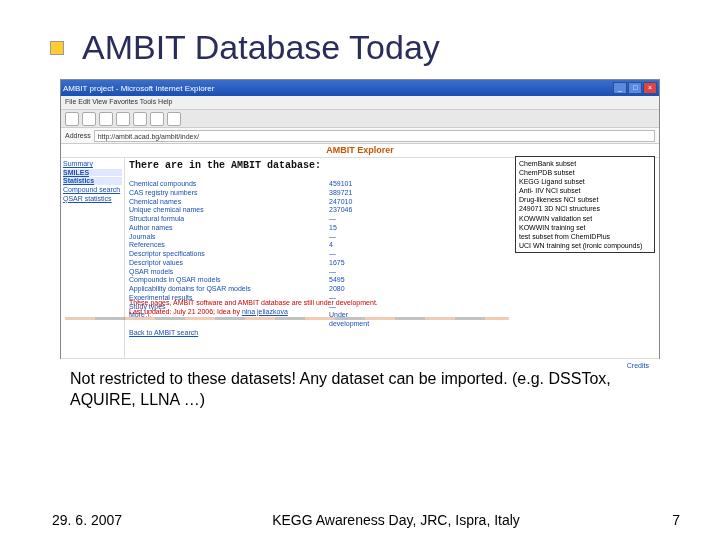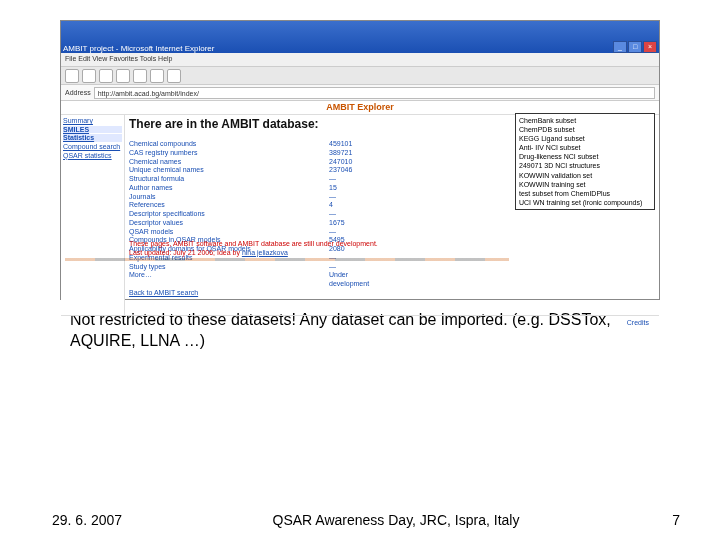"AMBIT Database Today" div.title-row { html: none -> <div> <div></div> <div>AMBIT Database Today</div> </div> }
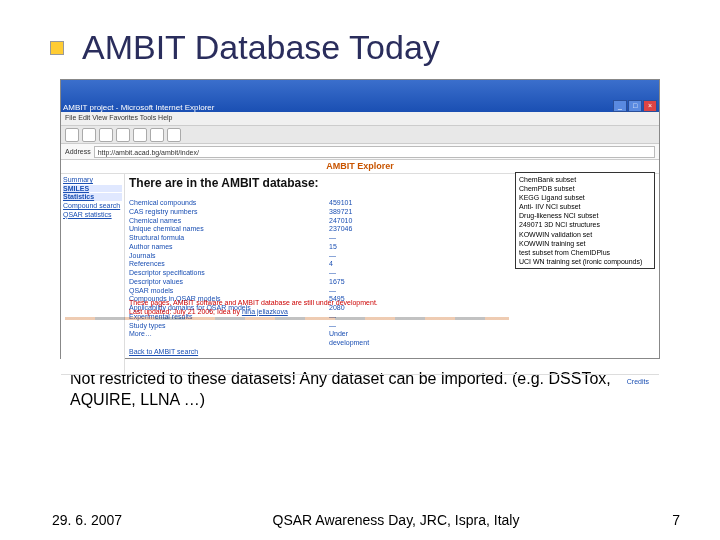"AMBIT project - Microsoft Internet" .win-titlebar { align-items: flex-end -> center; height: 32px -> 16px }
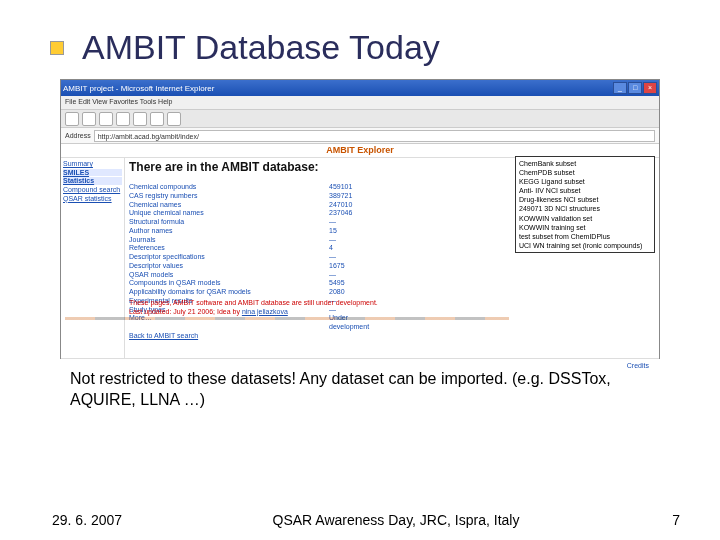"There are in the AMBIT" .main-ct h4 { font-family: none -> Liberation Mono, monospace; font-size: 12px -> 10px }
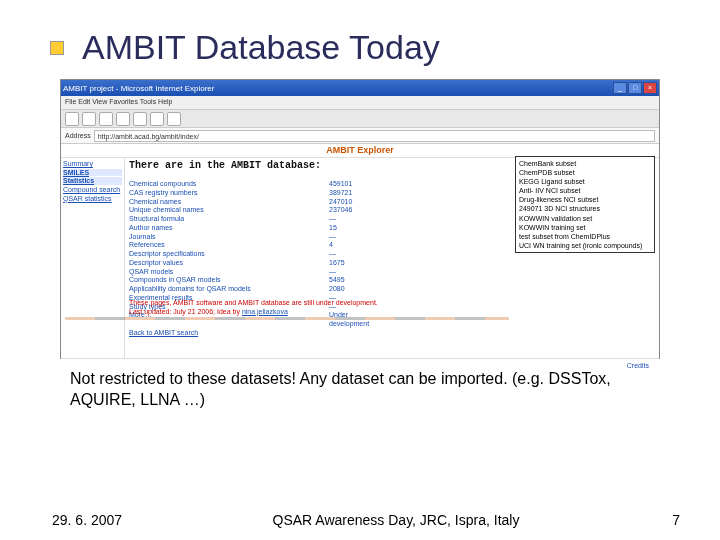"QSAR Awareness Day, JRC, Ispra," div.center { text: QSAR -> KEGG }
